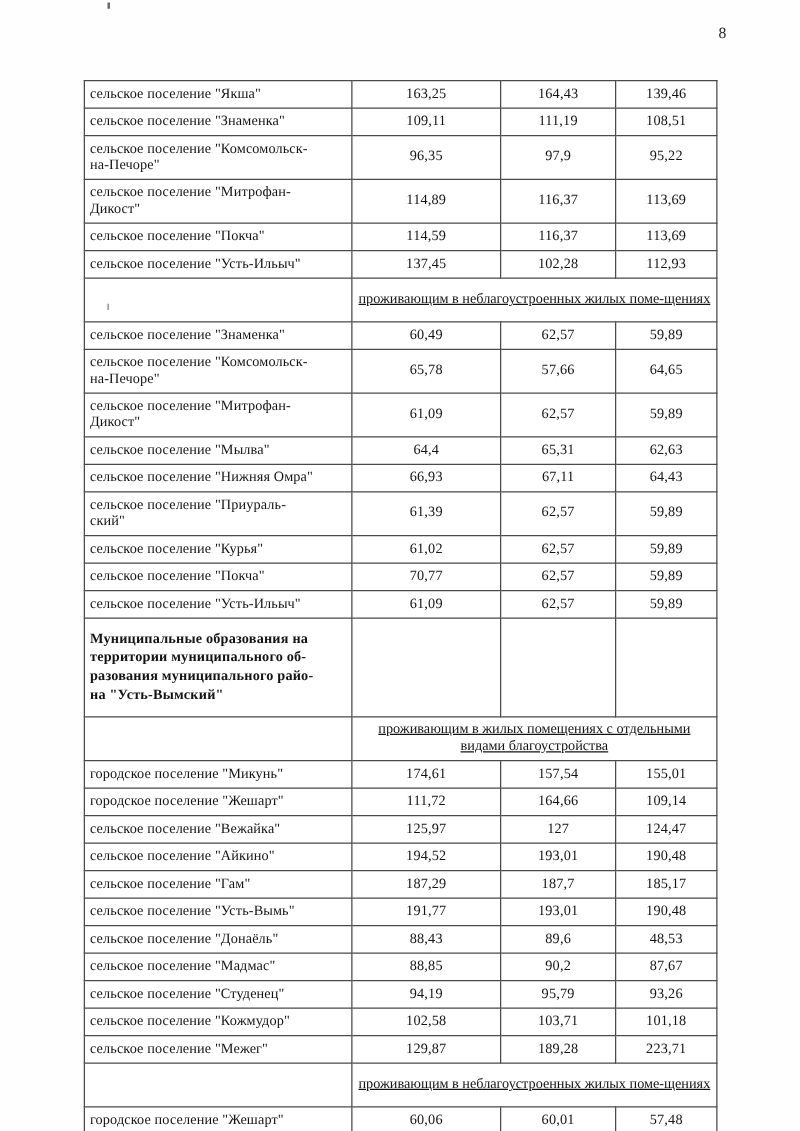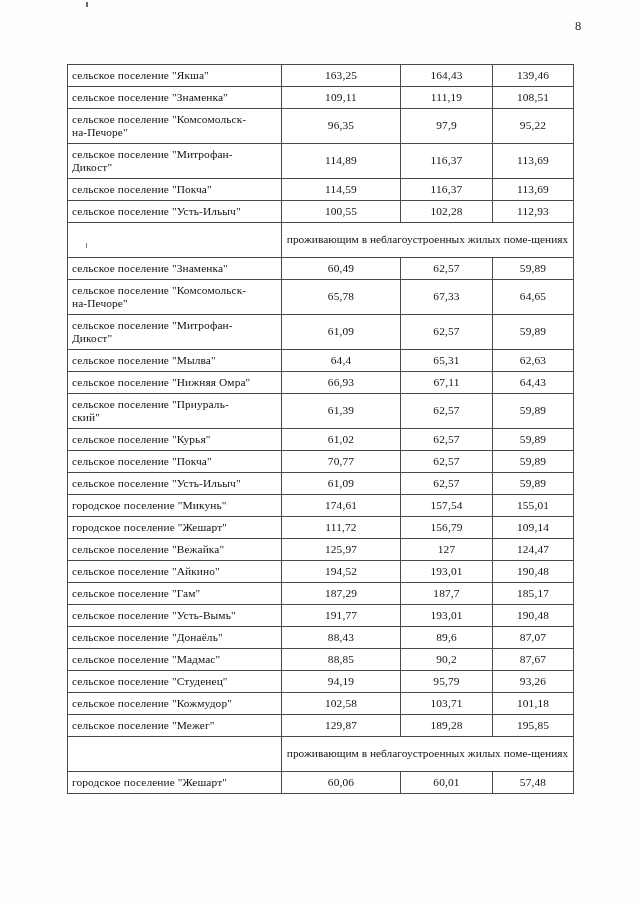"100,55" td.num { text: 100,55 -> 137,45 }
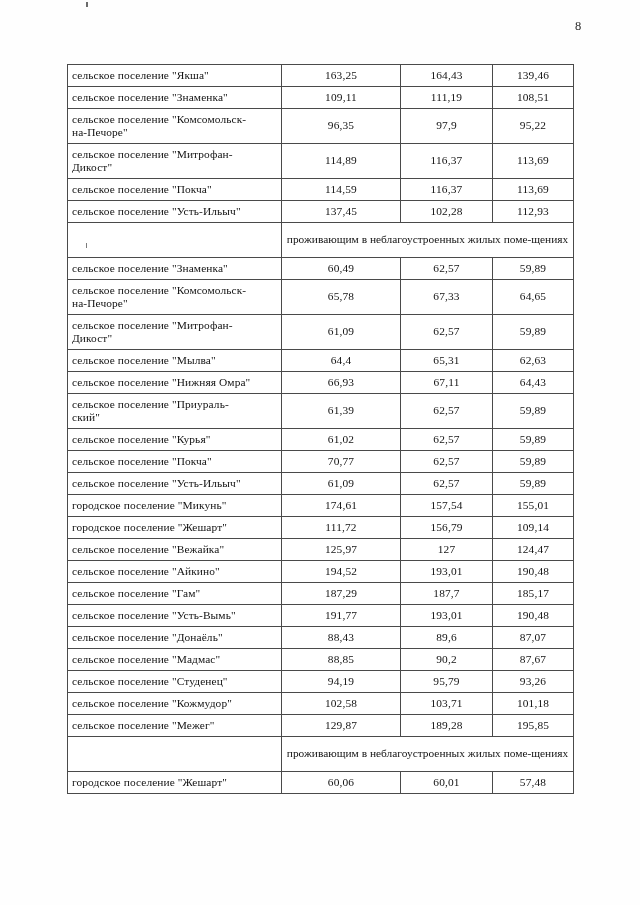"проживающим в неблагоустроенных жилых" td.span-head { text-decoration: none -> underline }
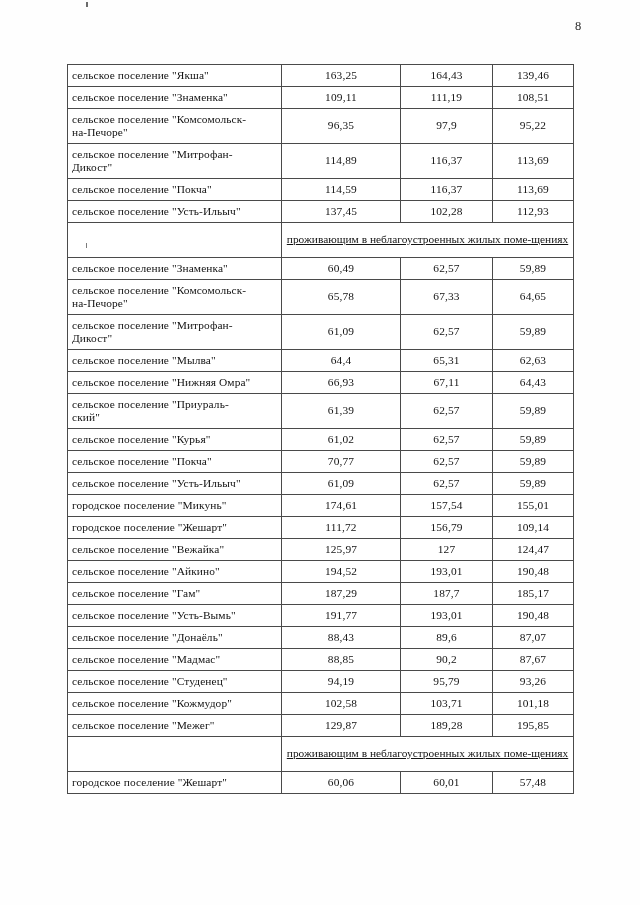"67,33" td.num { text: 67,33 -> 57,66 }
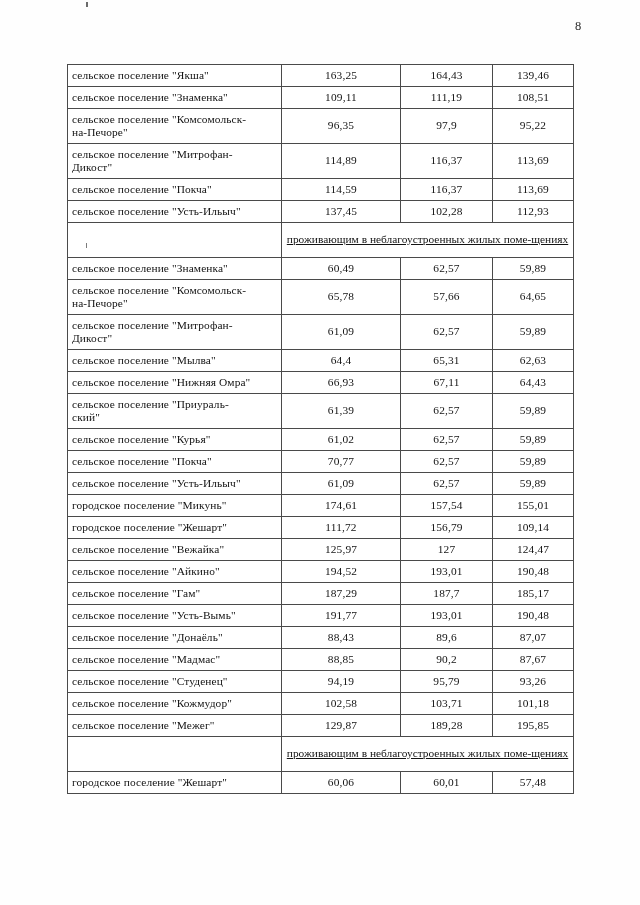"Муниципальные образования на" tr.head4 { html: none -> <tr> <td><span>Муниципальные образования на</span><br><span>территории муниципального об-</span><br><span>разования муниципального райо-</span><br><span>на "Усть-Вымский"</span></td> <td></td> <td></td> <td></td> </tr> }
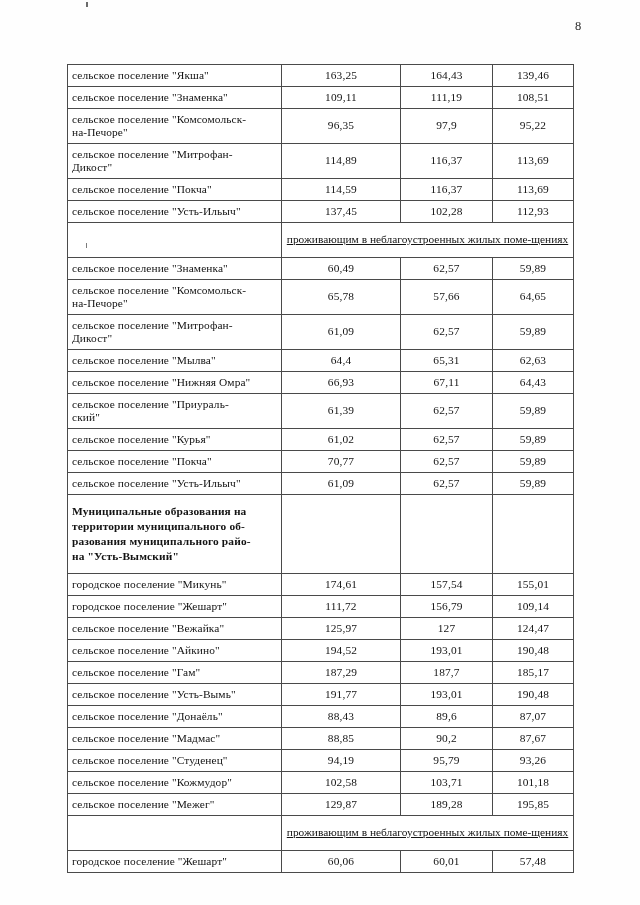"проживающим в жилых помещениях с" tr.spanrow { html: none -> <tr> <td></td> <td>проживающим в жилых помещениях с отдельными видами благоустройства</td> </tr> }
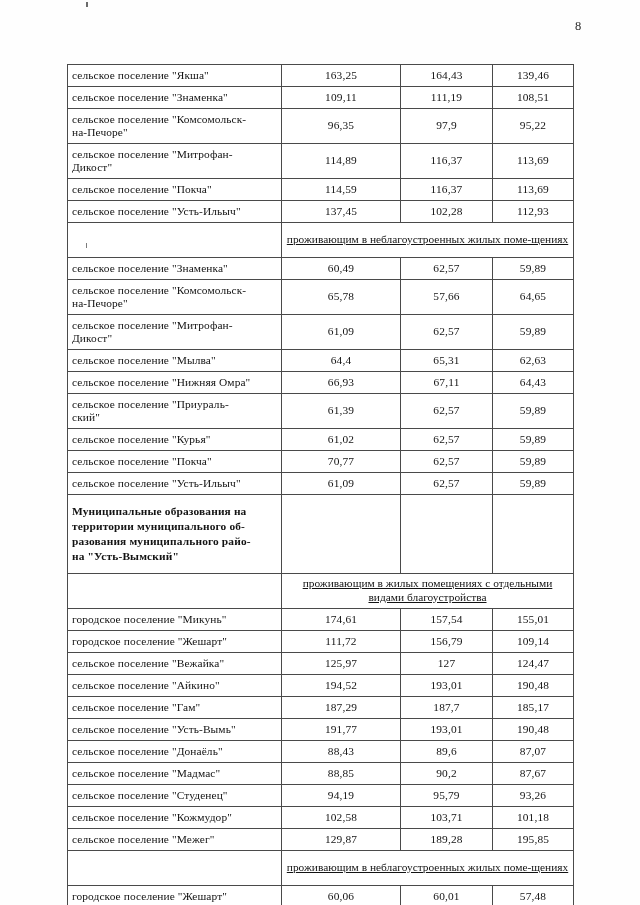"156,79" td.num { text: 156,79 -> 164,66 }
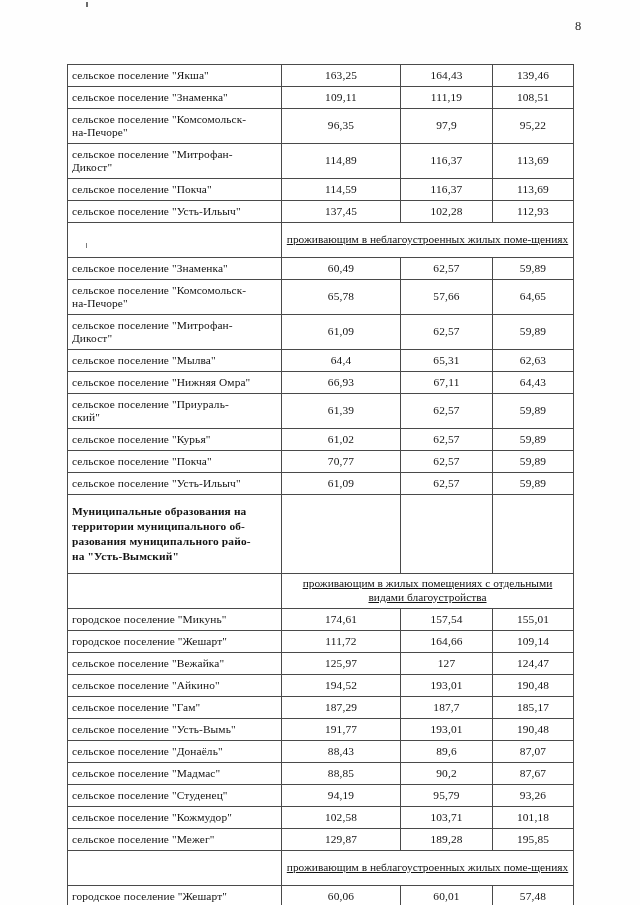"87,07" td.num { text: 87,07 -> 48,53 }
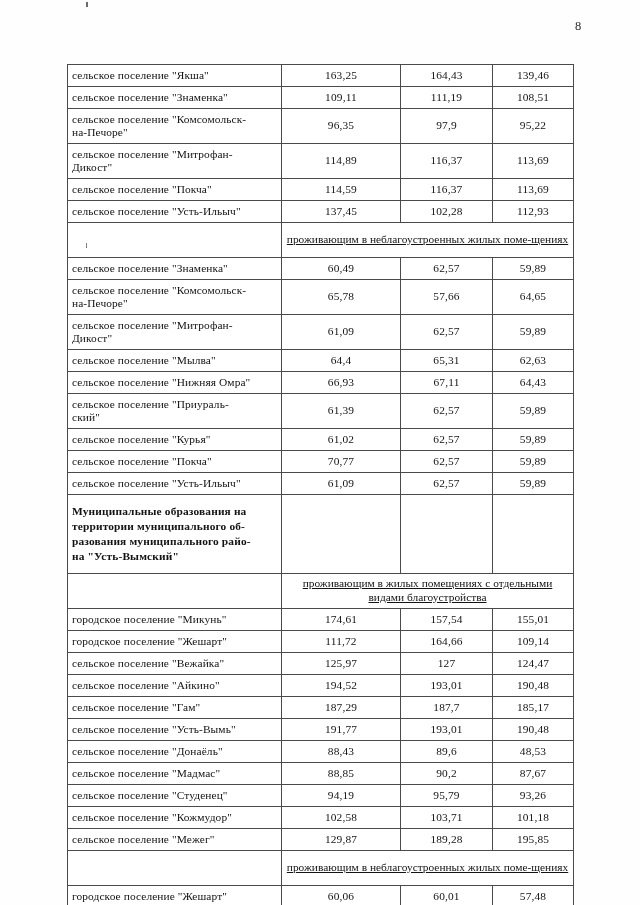"195,85" td.num { text: 195,85 -> 223,71 }
